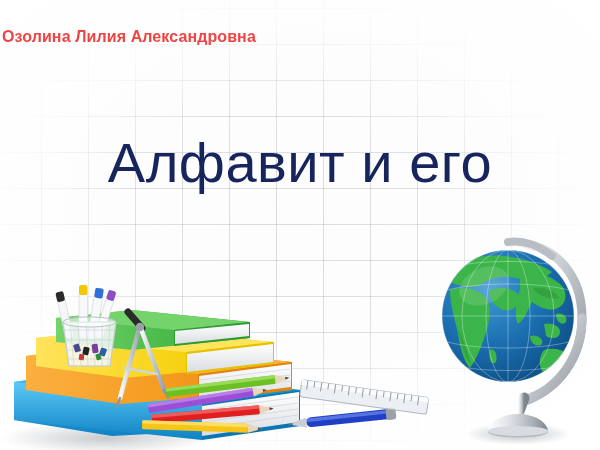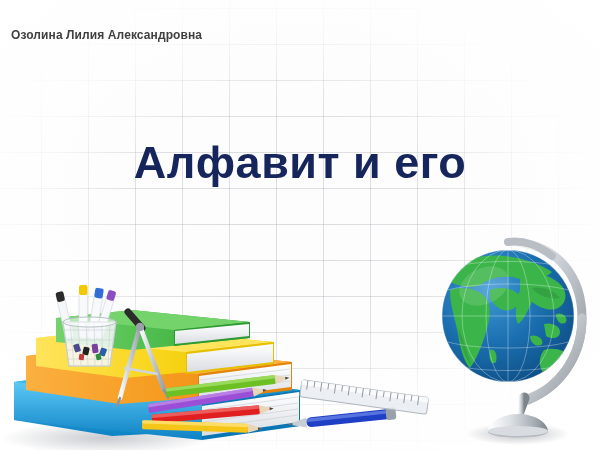"Озолина Лилия Александровна" .author { color: #404040 -> #ef4444; font-size: 12px -> 16px; left: 11px -> 2px }
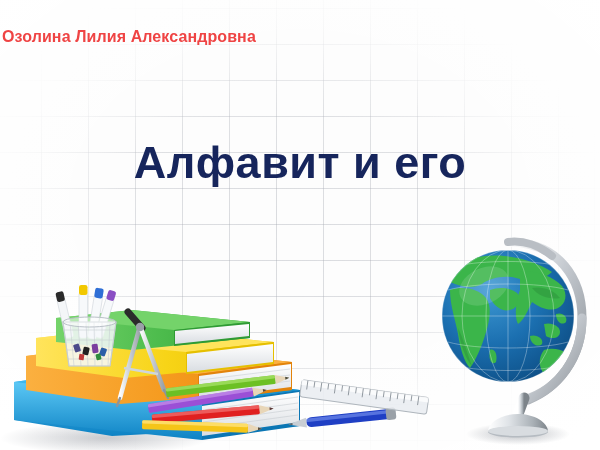"Алфавит и его" .title-line { font-size: 45px -> 56px; font-weight: 700 -> 400 }
